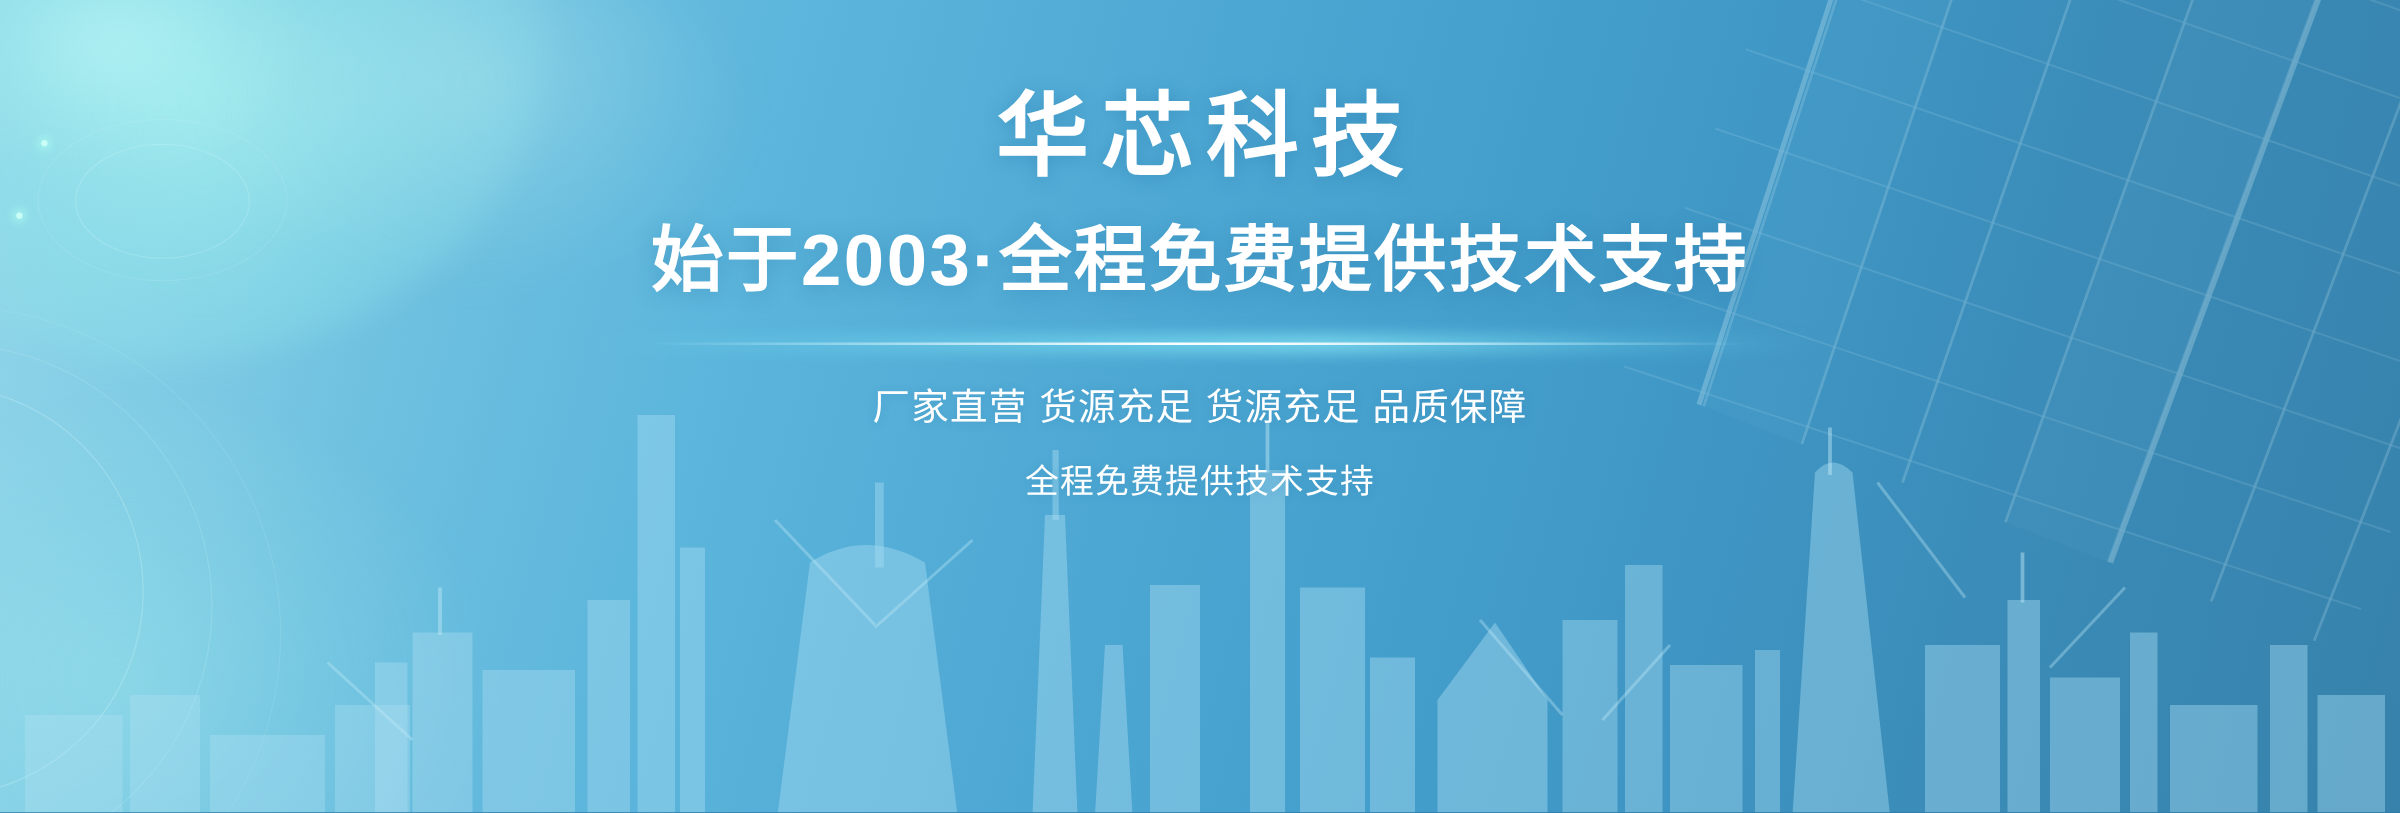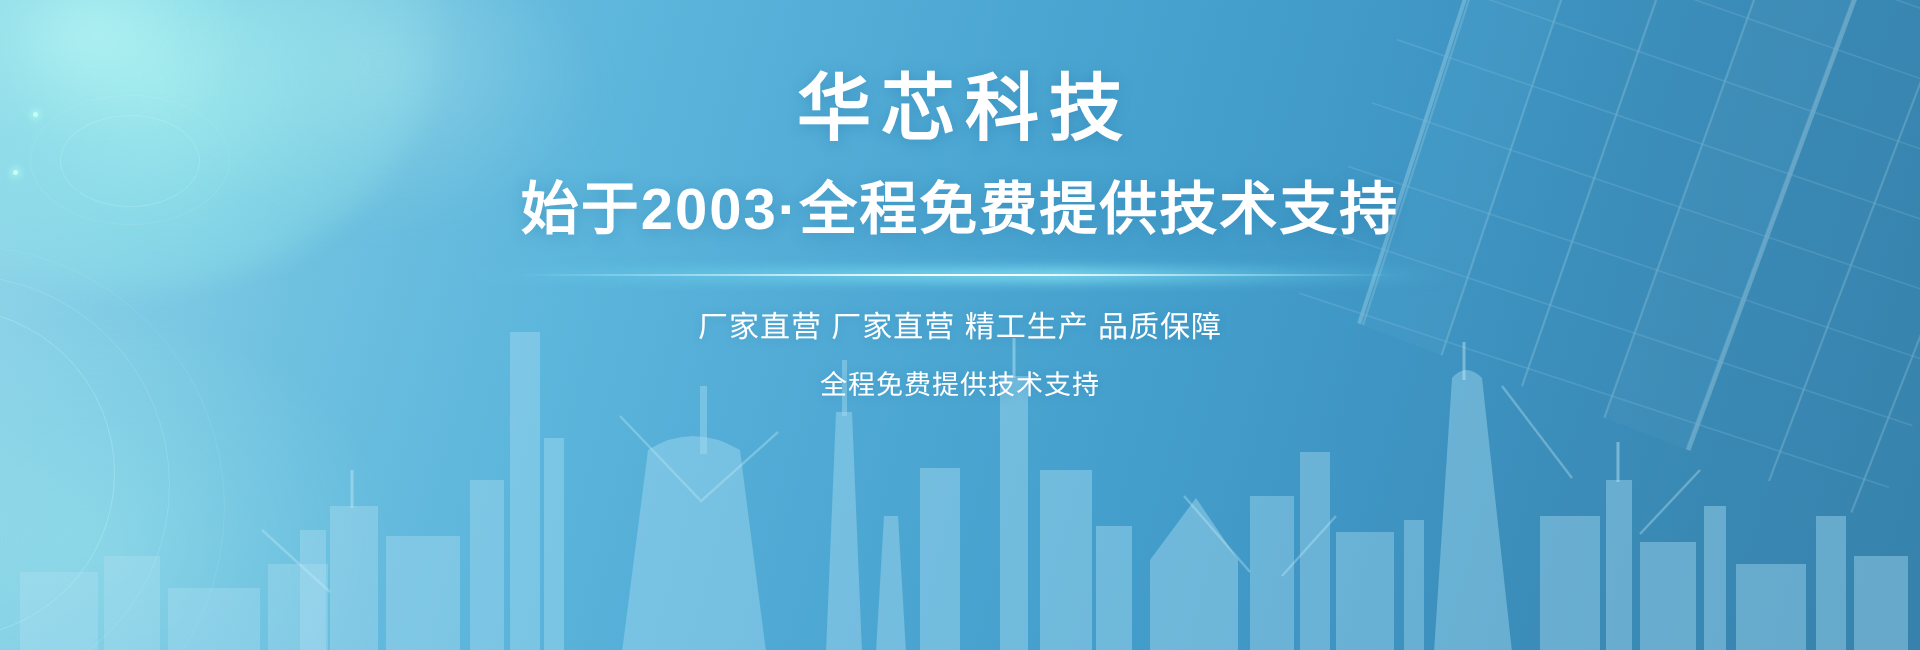"厂家直营 厂家直营 精工生产 品质保障" div.tagline { text: 厂家直营 精工生产 -> 货源充足 货源充足 }
